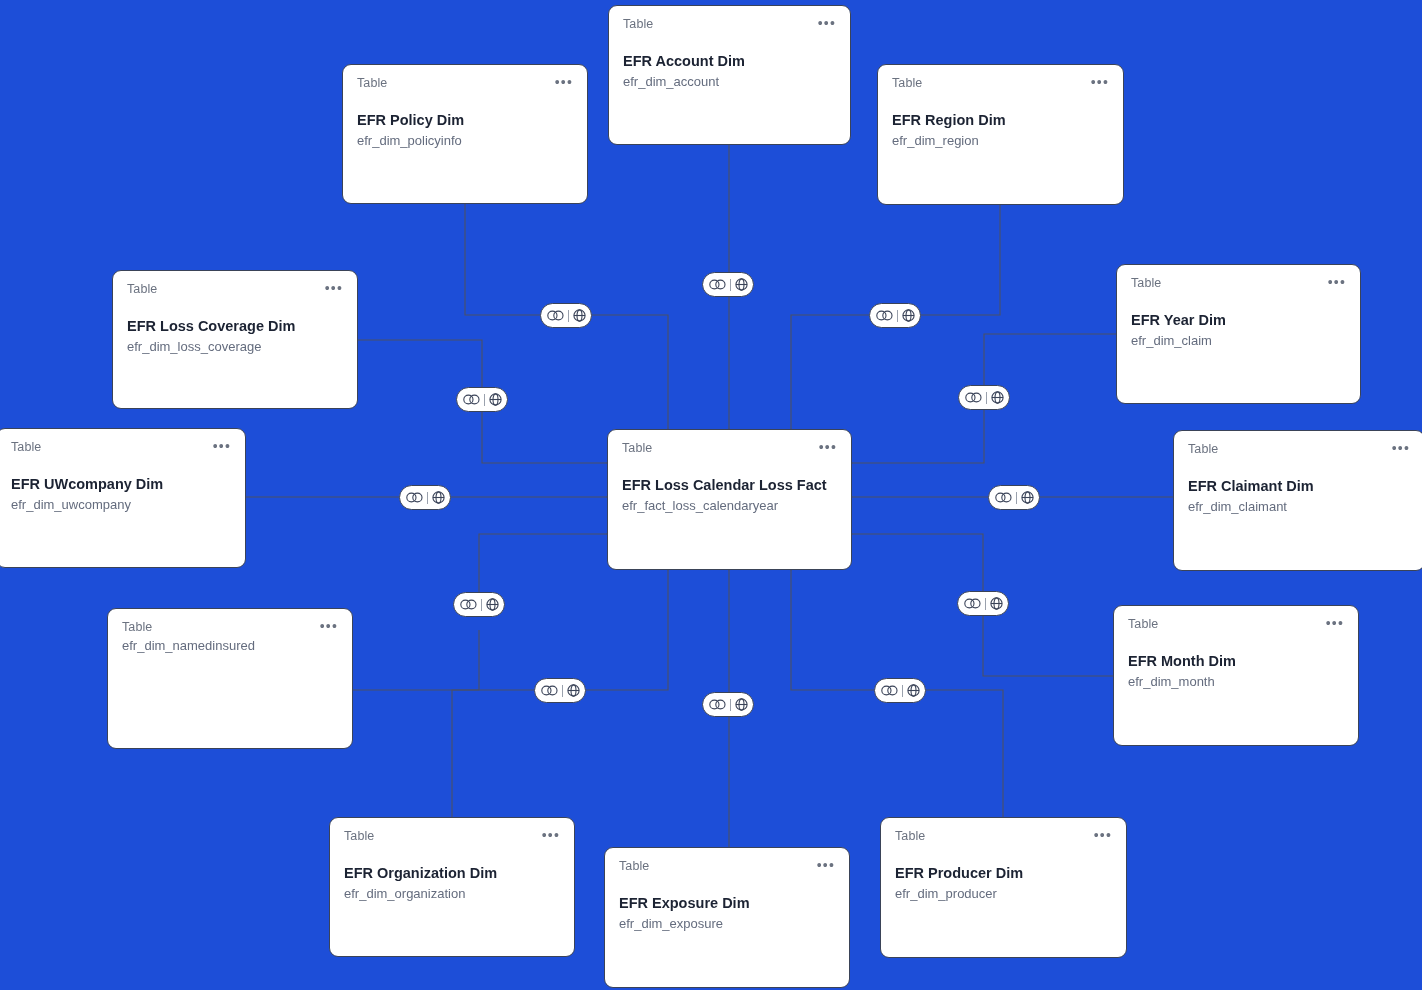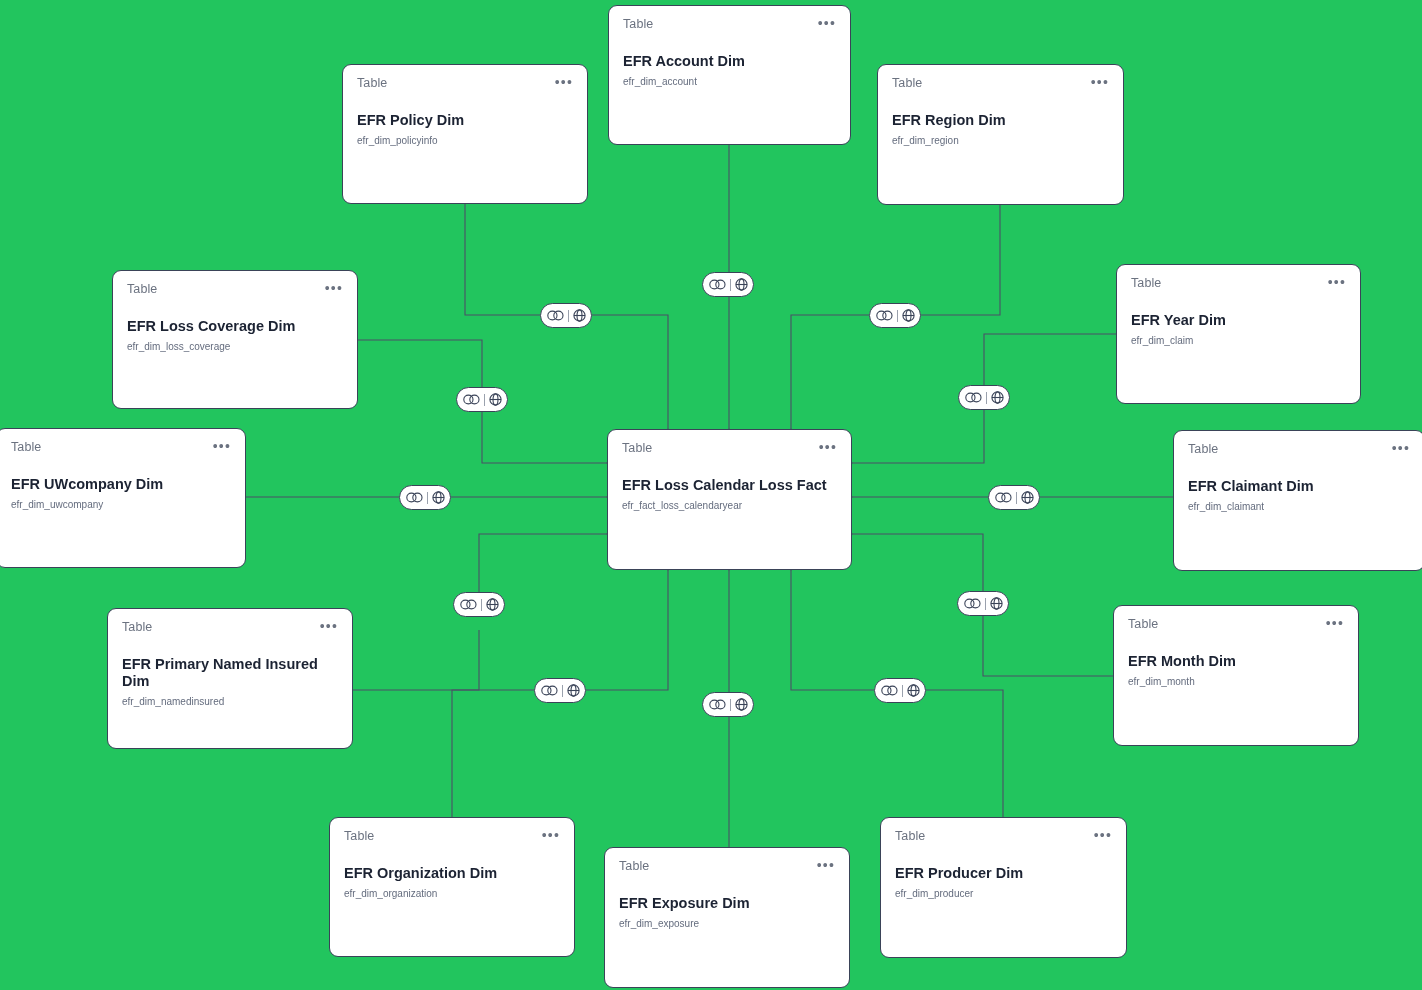"Table" #canvas { background: #22c55e -> #1d4ed8 }
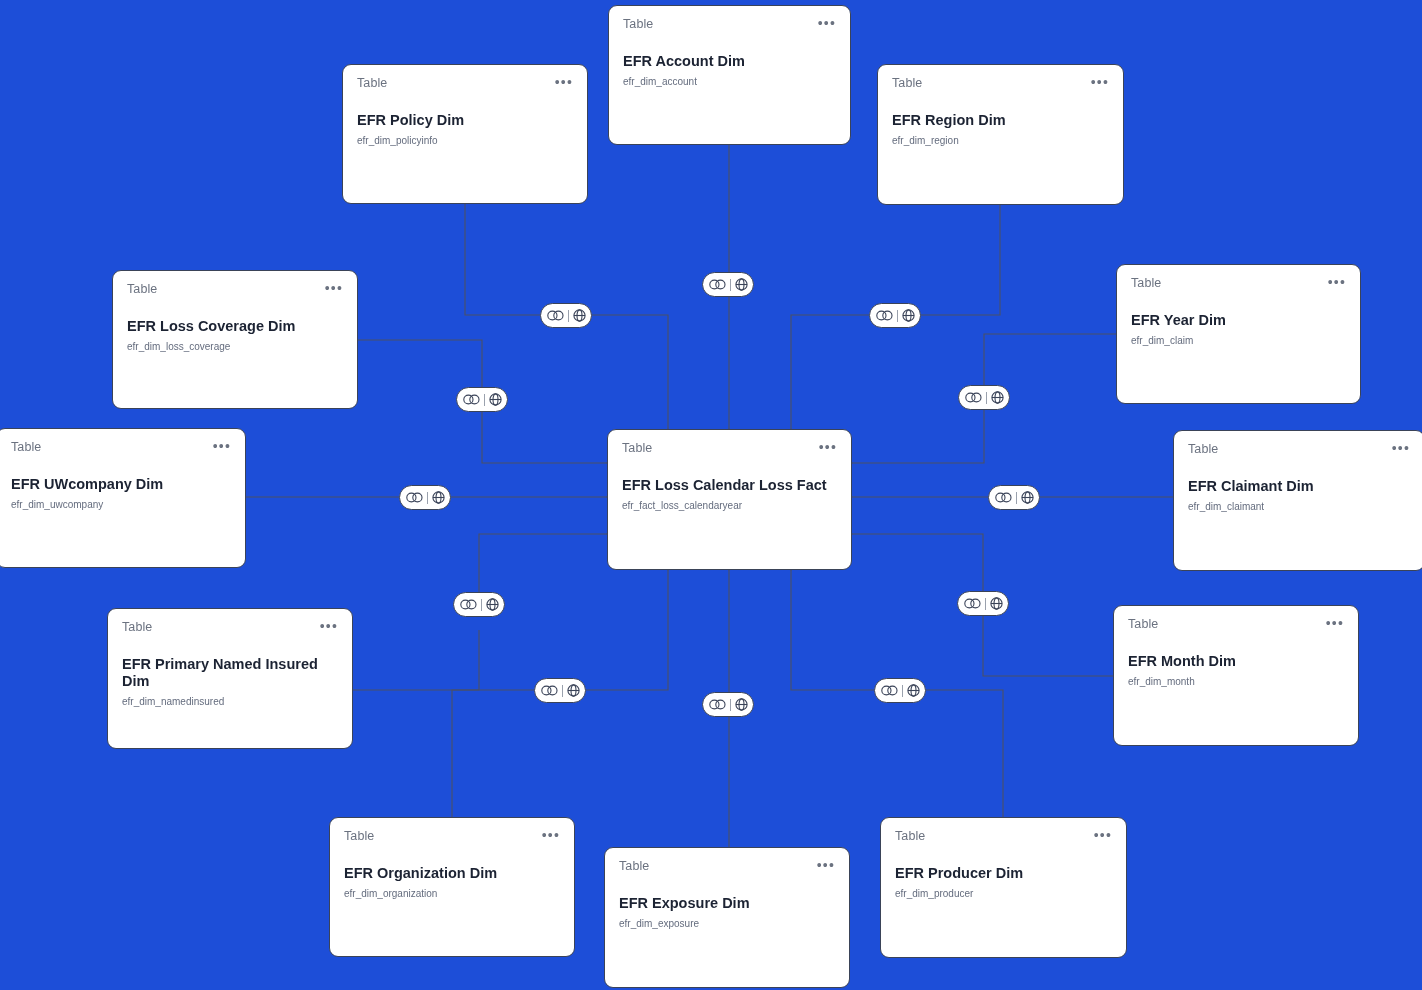"efr_dim_account" .node .sub { font-size: 10px -> 13px }
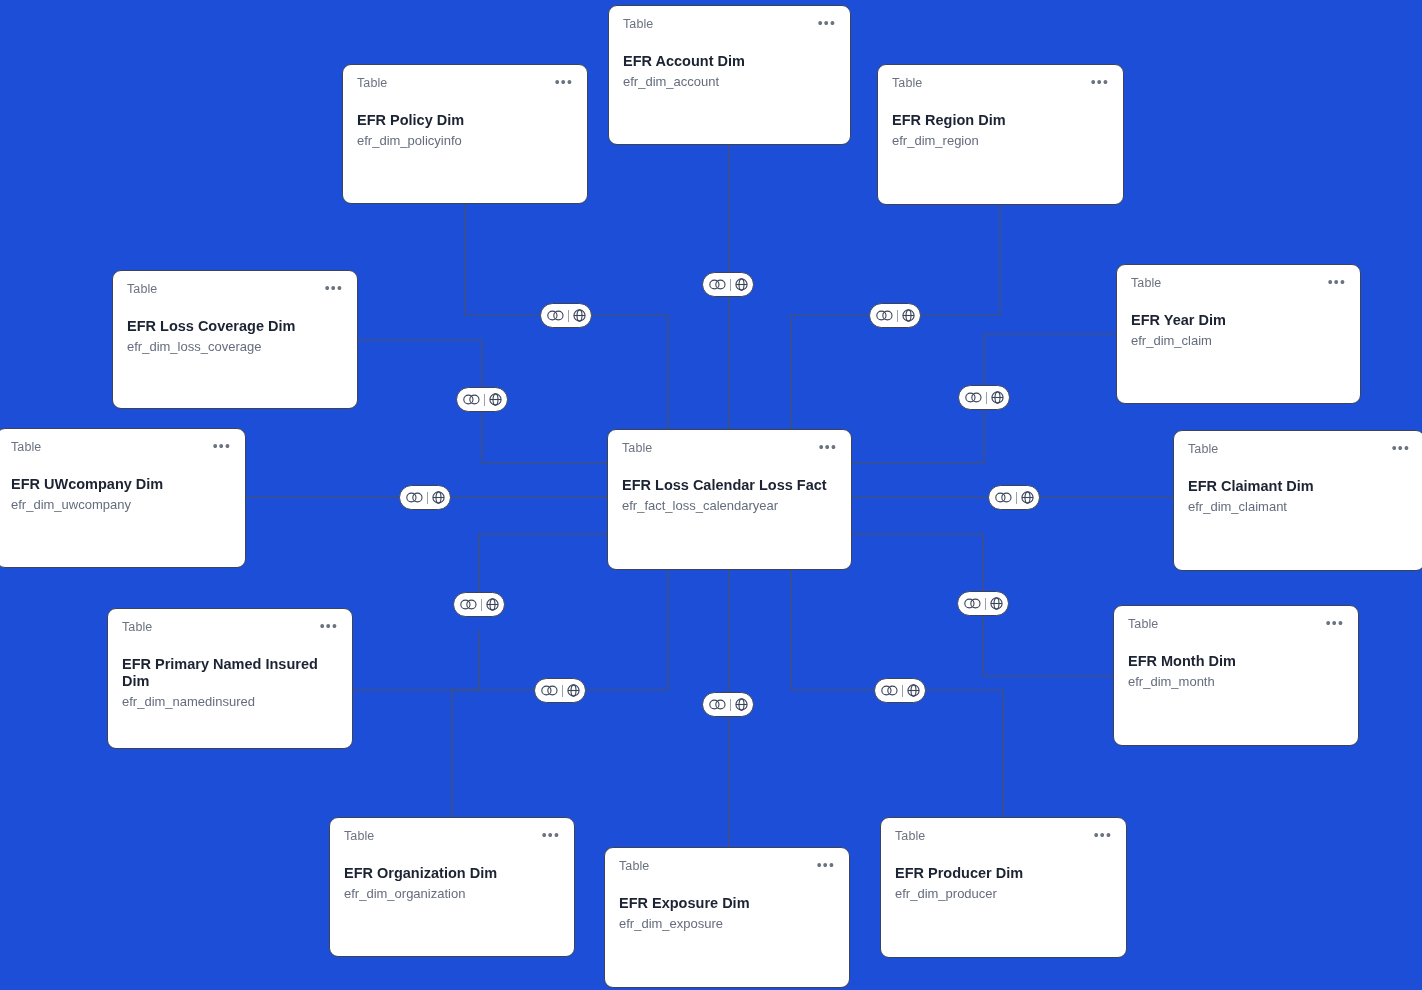"EFR Primary Named Insured Dim" div.title { html: <div>EFR Primary Named Insured Dim</div> -> none }
